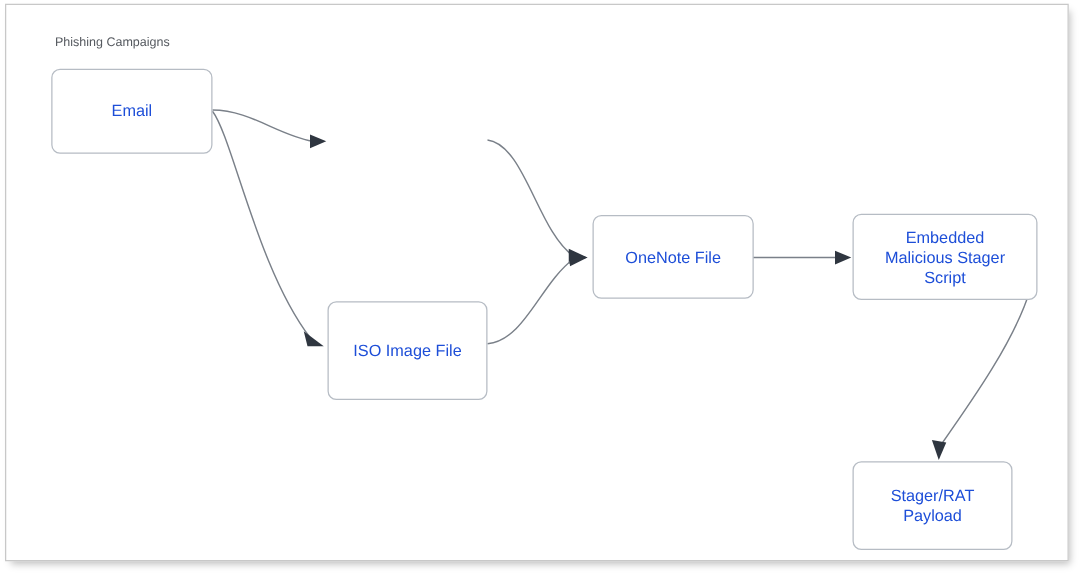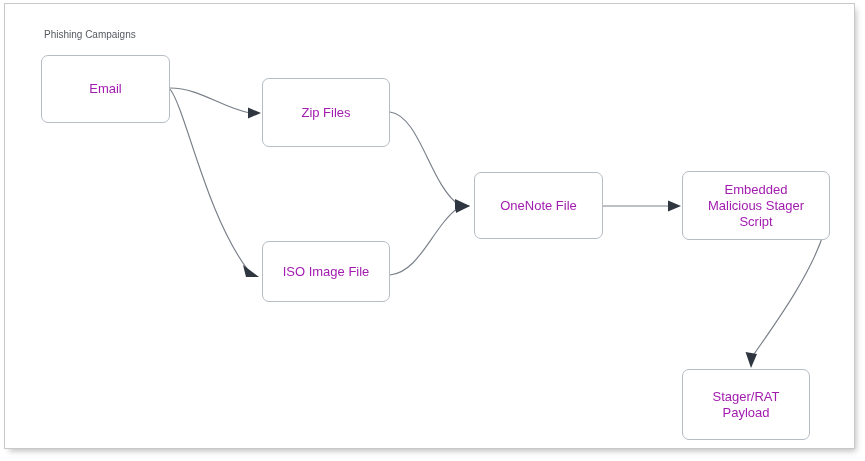"Email" .node { color: #a21caf -> #1d4ed8 }
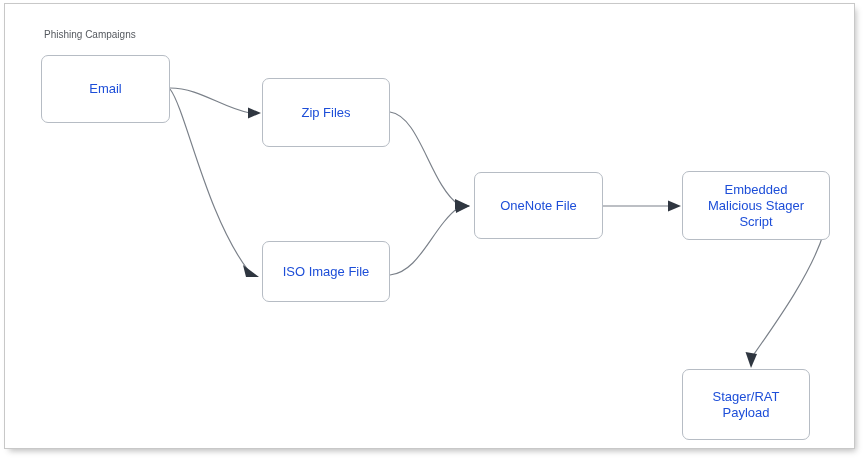"Zip Files" div.node { html: <div> <span>Zip Files</span> </div> -> none }
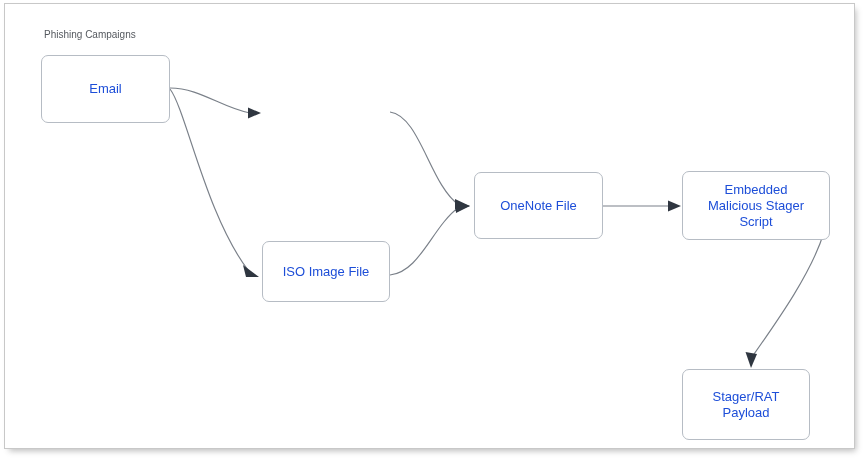"ISO Image File" div.node { height: 61px -> 79px }
